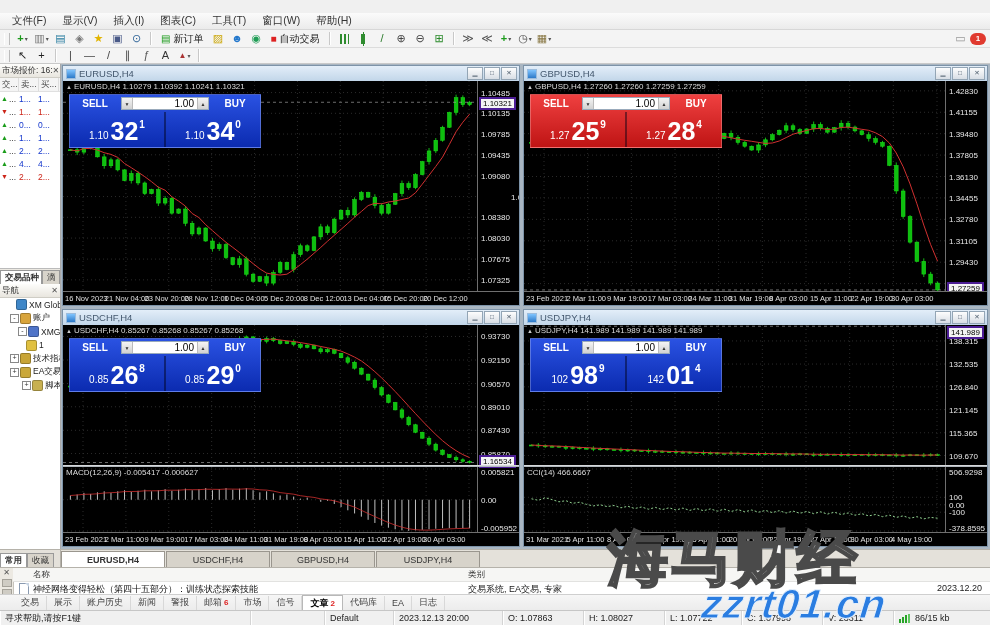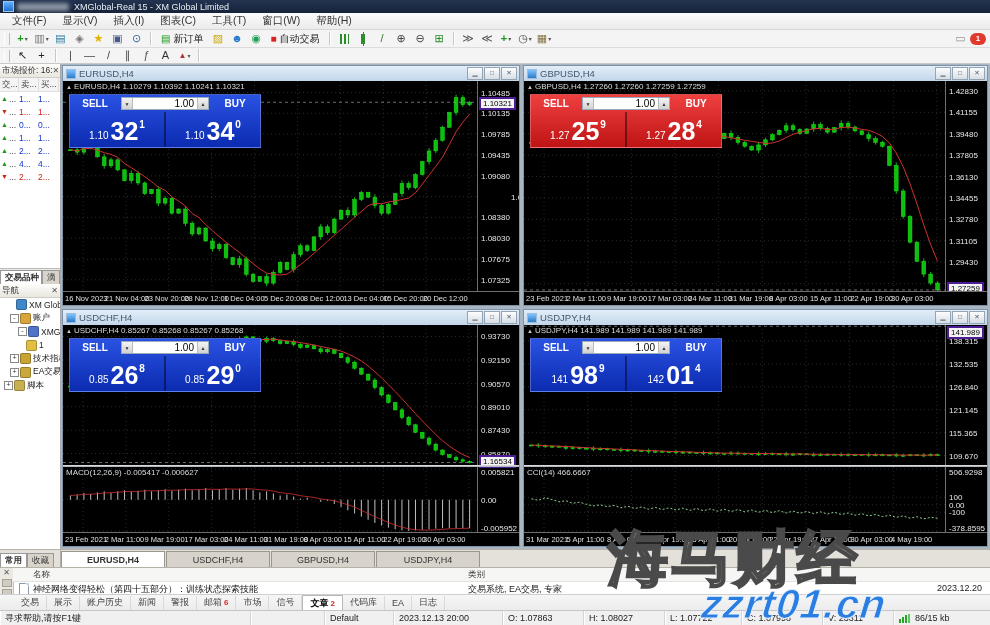"XMGlobal-Real 15 - XM Global" div.tbar { html: <div> <span></span> <span></span> <span>XMGlobal-Real 15 - XM Global Limited</span> </div> -> none }
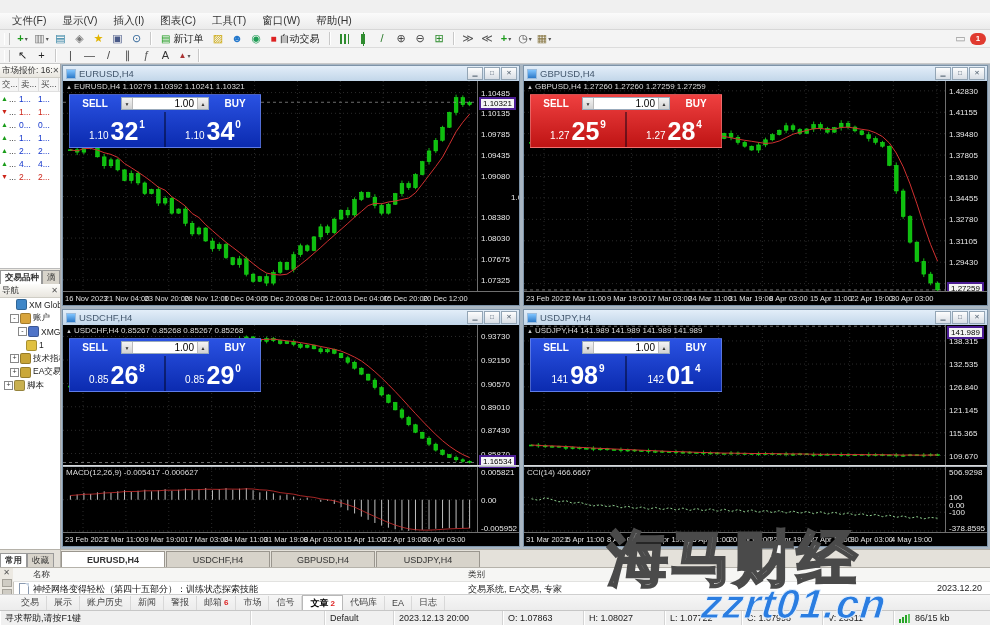"脚本" div.nv-item { padding-left: 4px -> 22px }
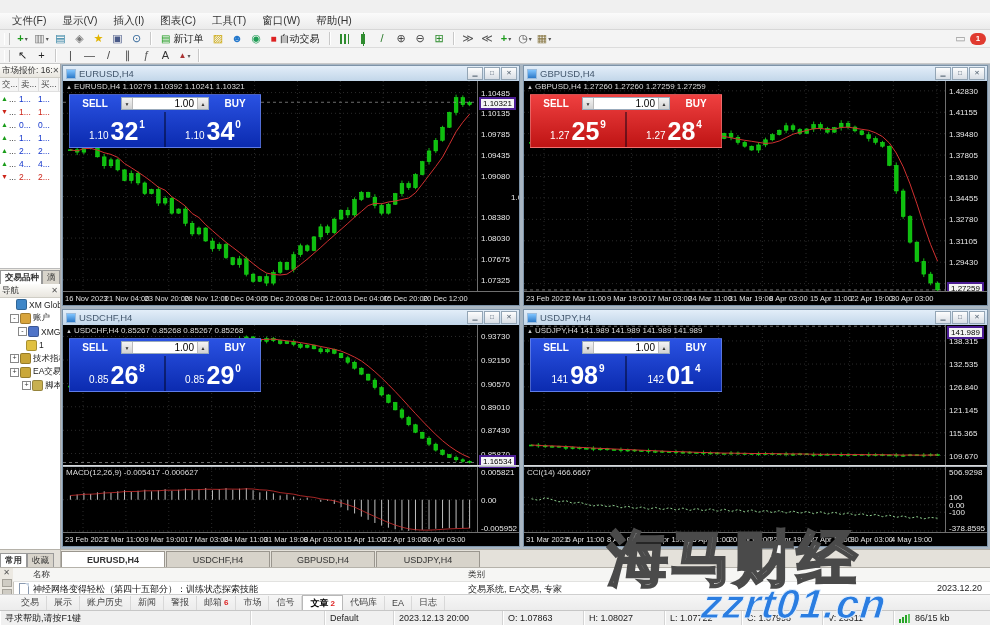"141" span.sm { text: 141 -> 102 }
